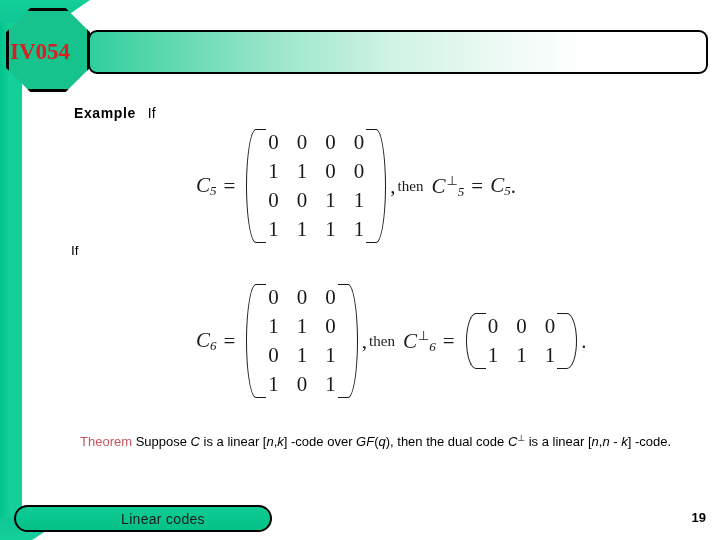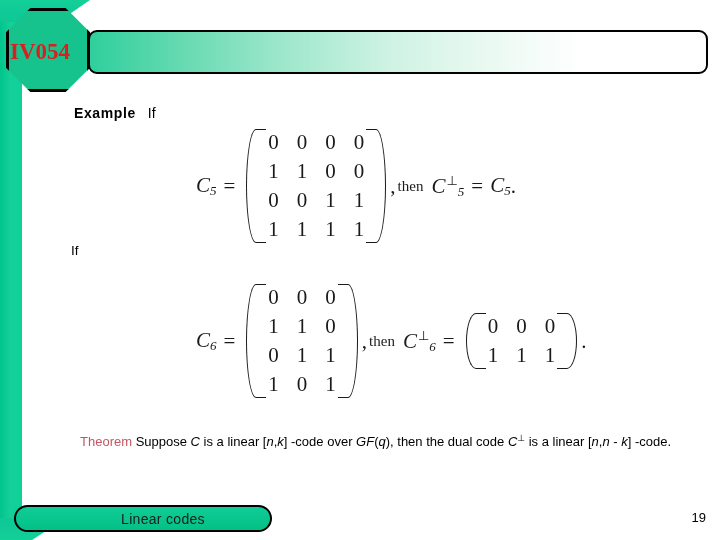"19" .page-number { font-weight: normal -> bold }
